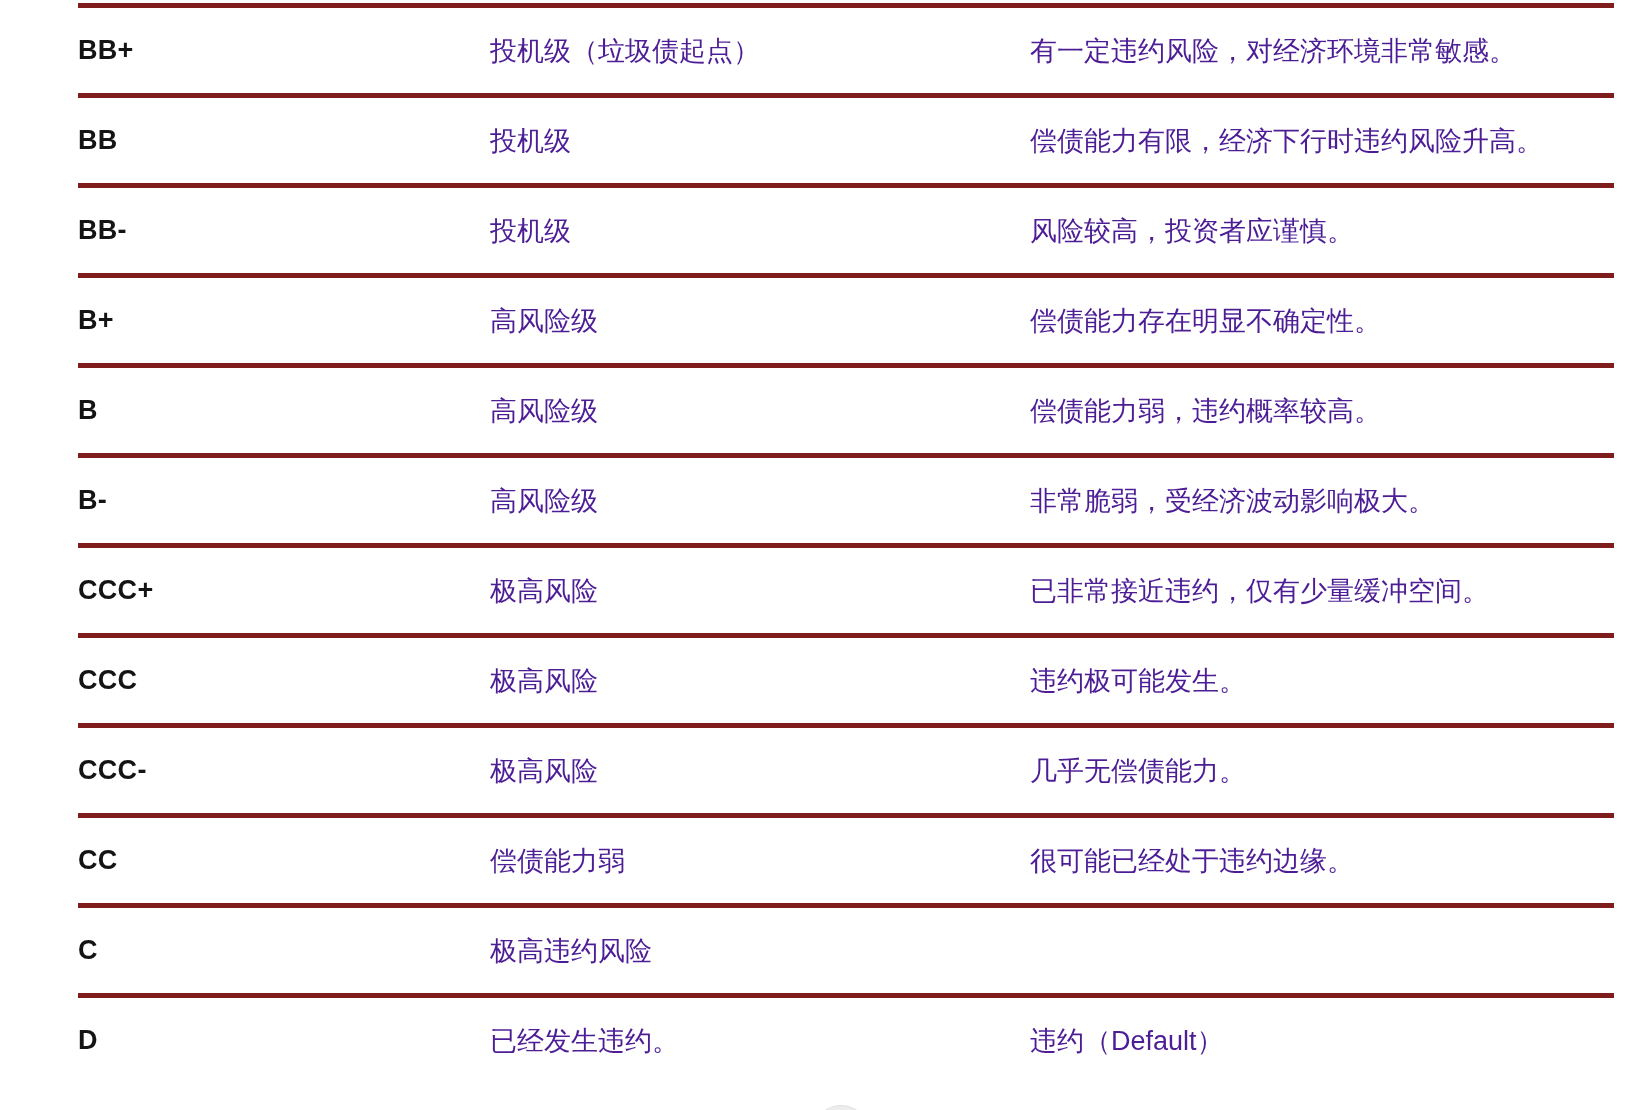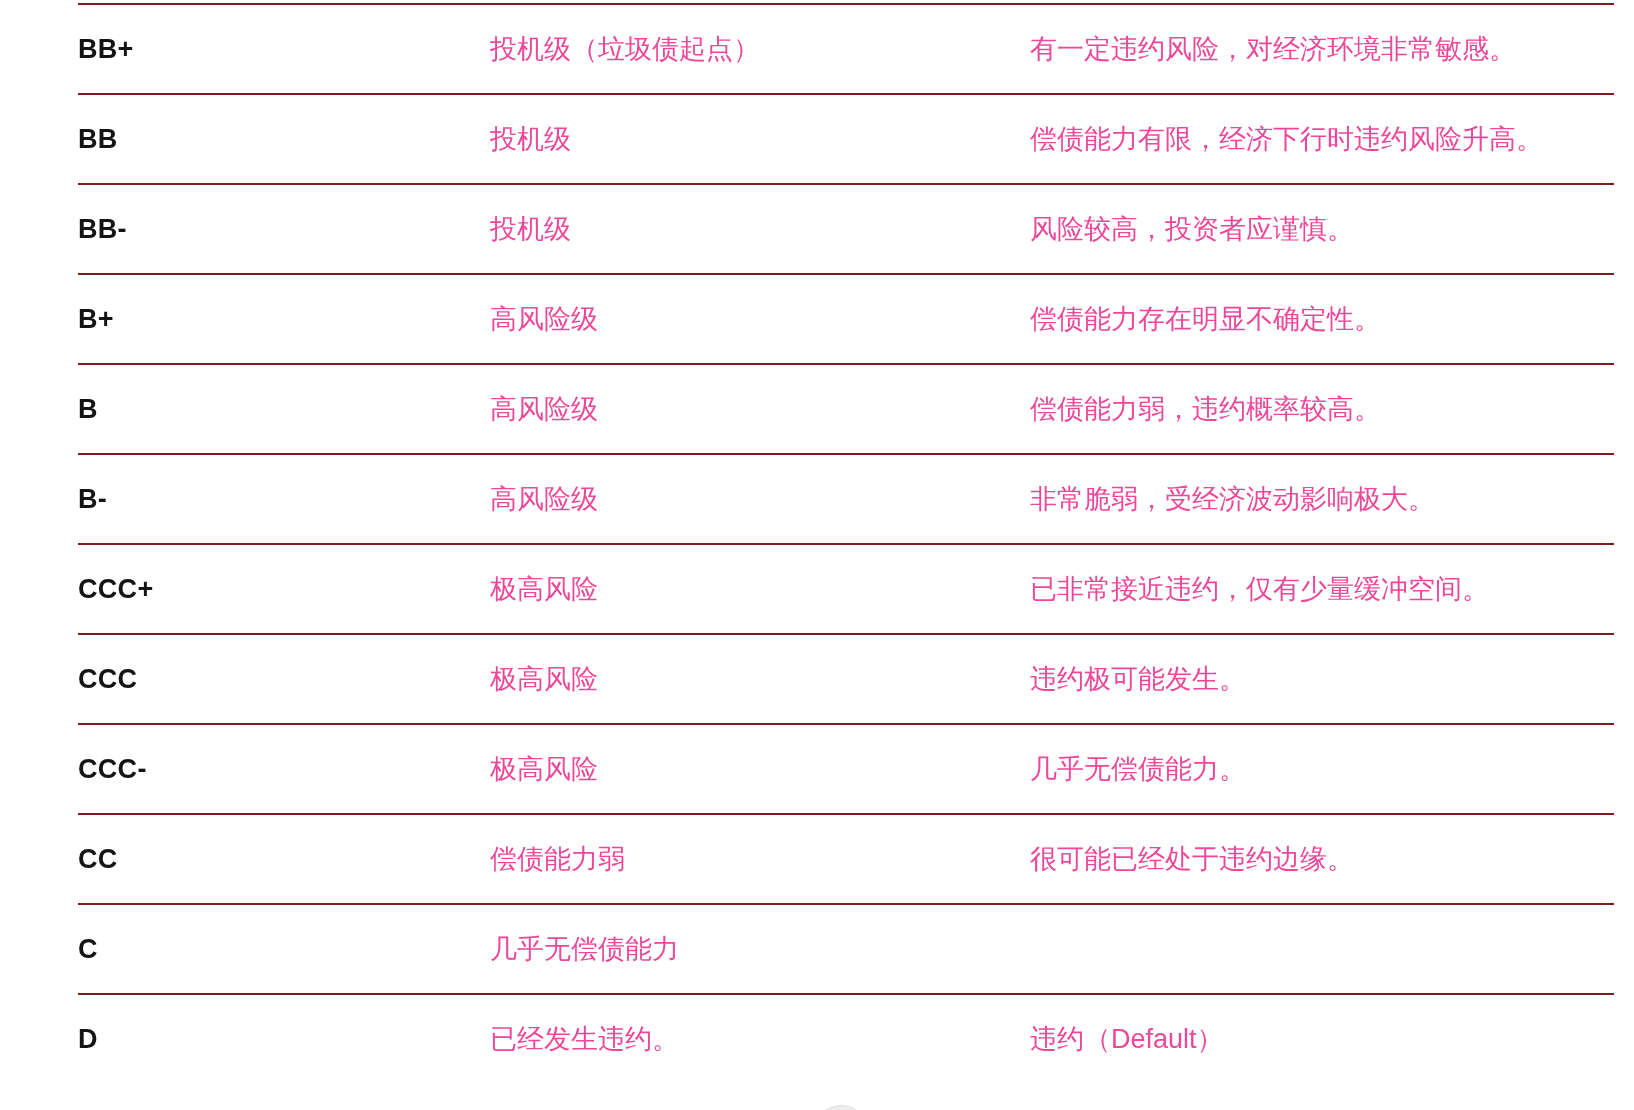"BB+" .row { border-top: 2px solid #7f1d1d -> 5px solid #7f1d1d }
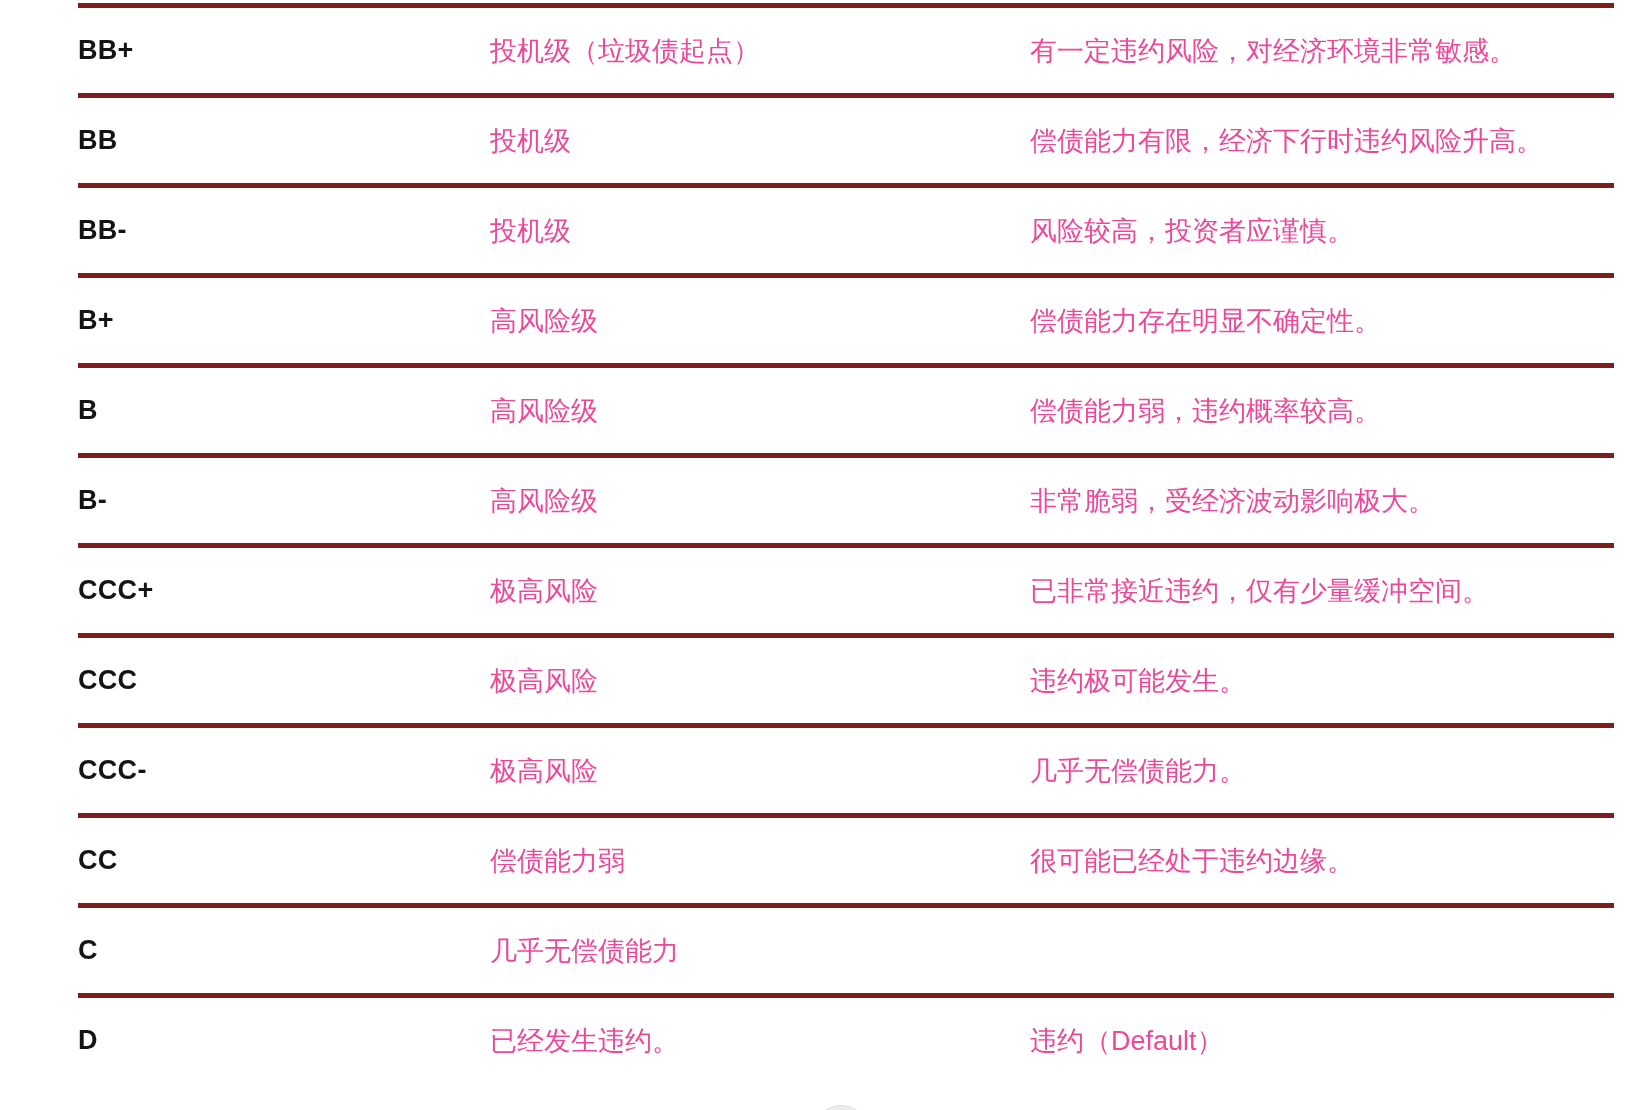"投机级（垃圾债起点）" .cell.grade, .cell.desc { color: #ec4899 -> #4c1d95 }
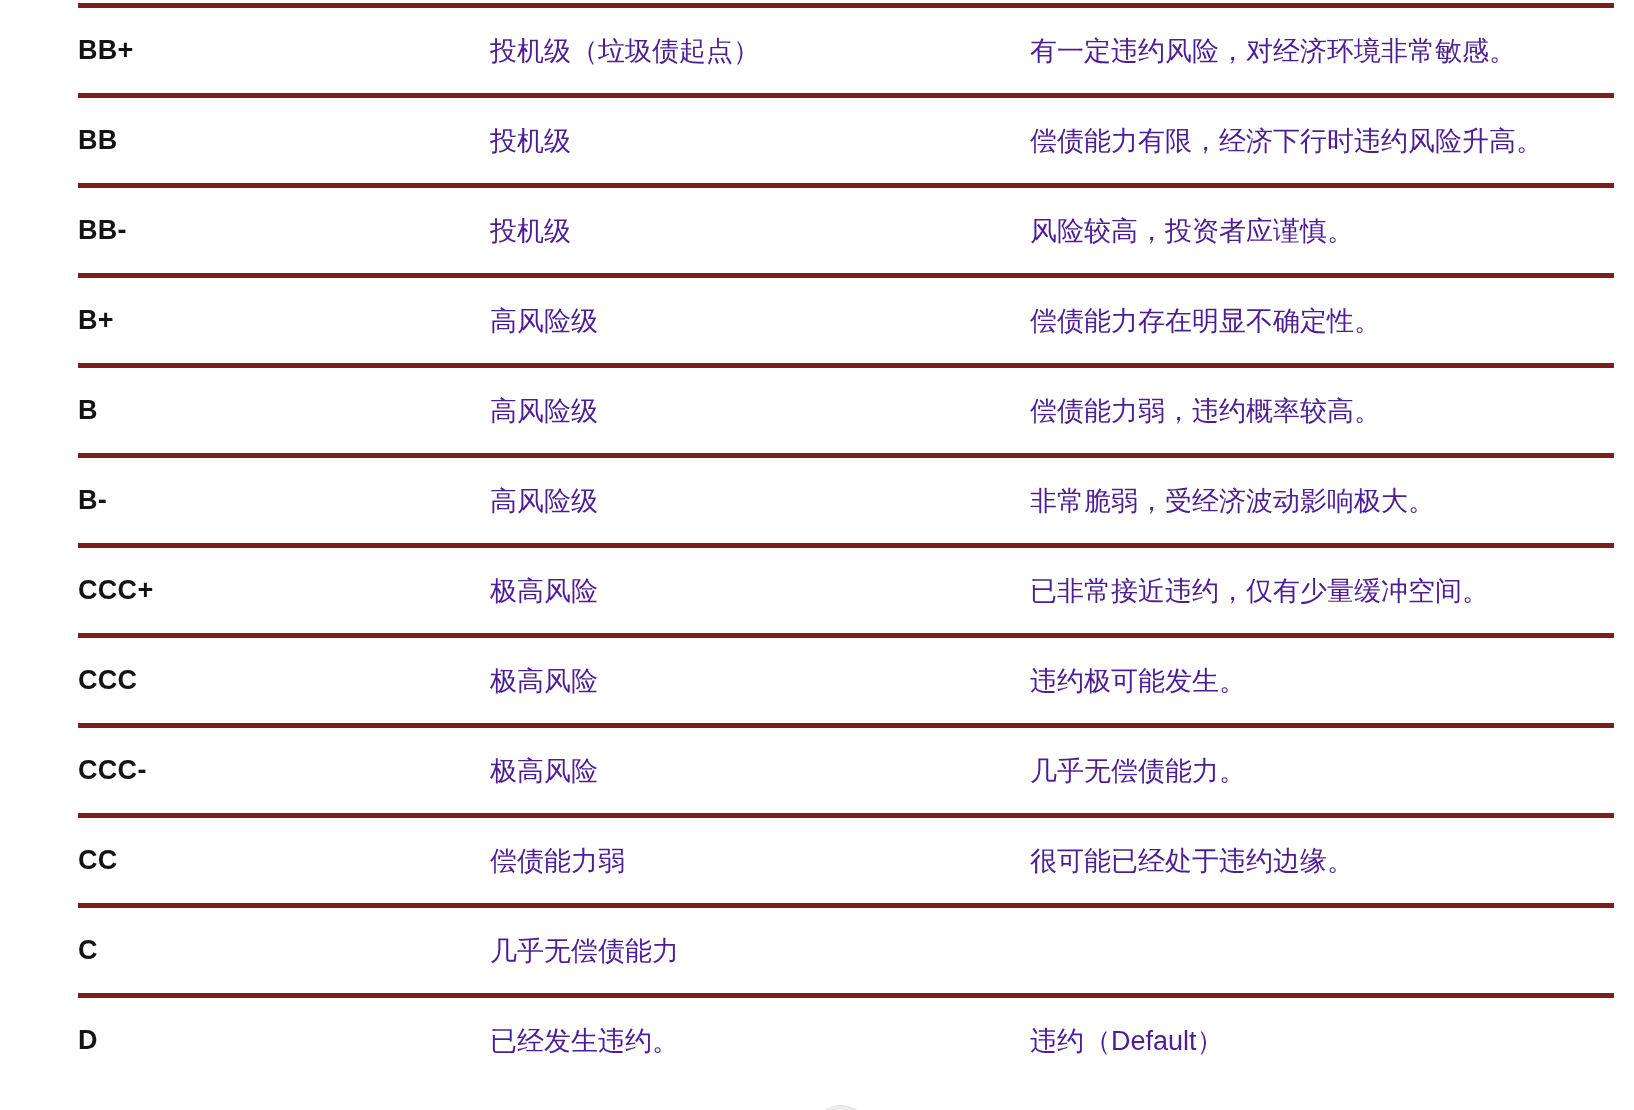"几乎无偿债能力" div.cell { text: 几乎无偿债能力 -> 极高违约风险 }
